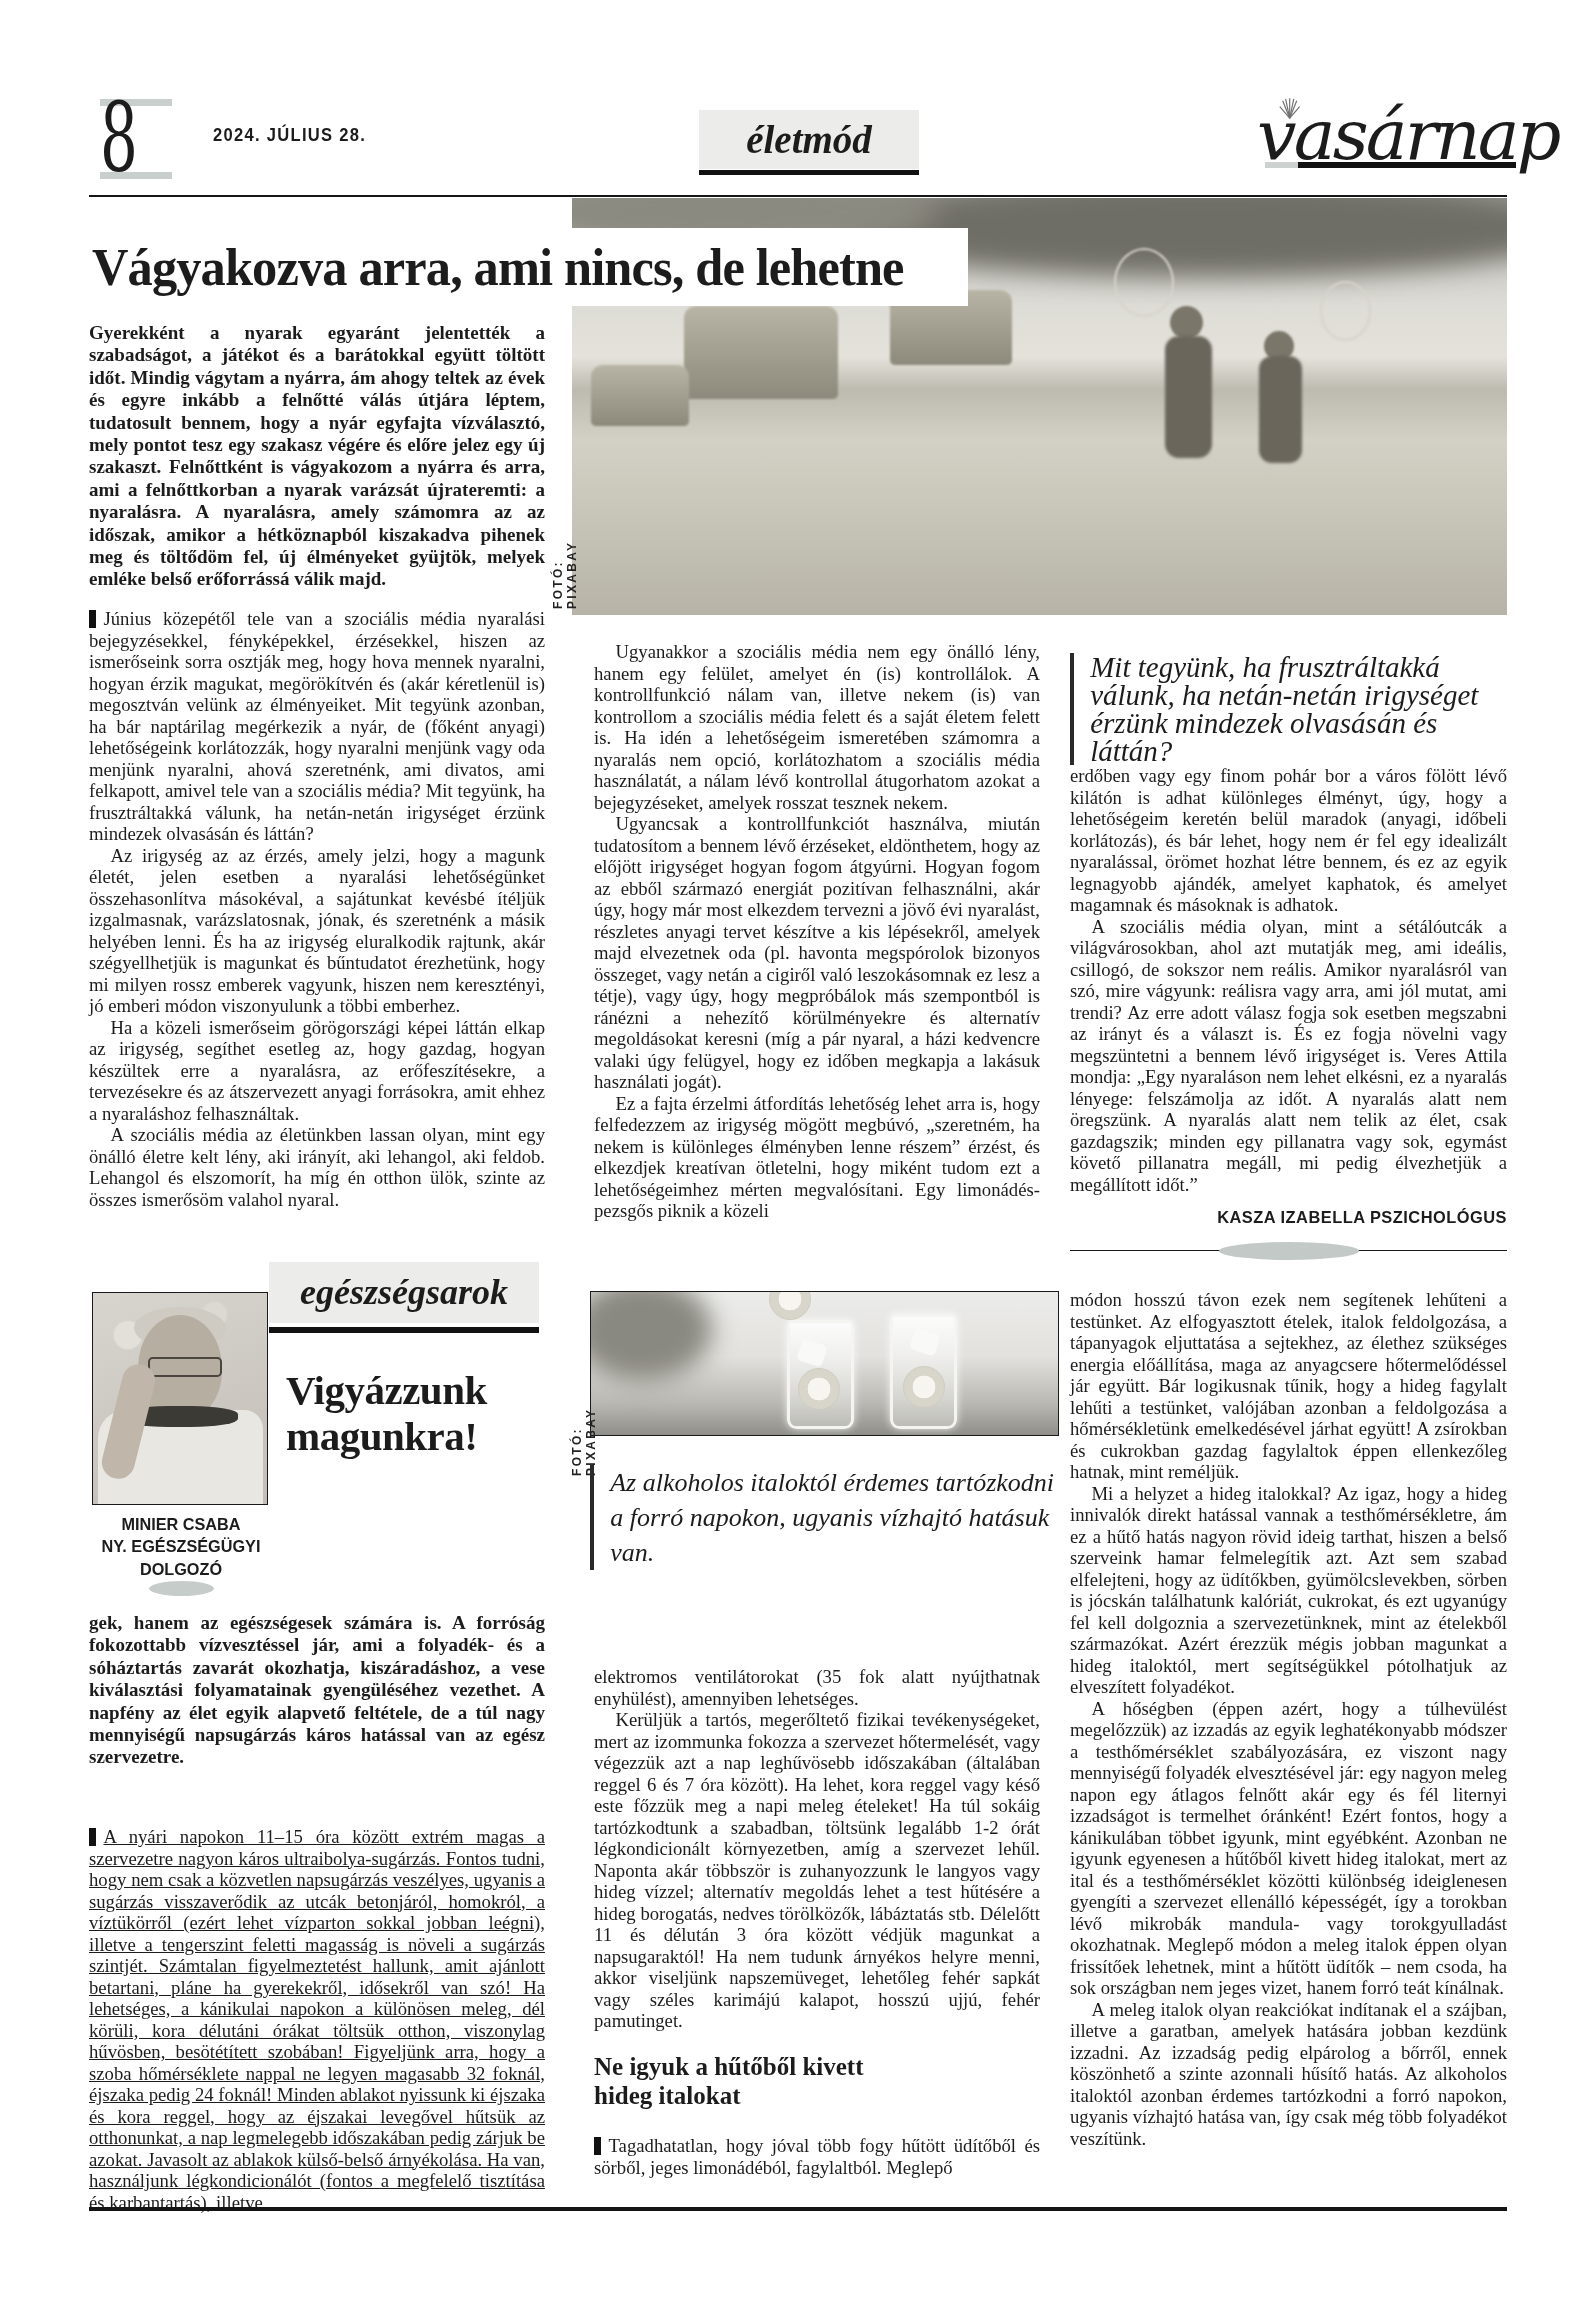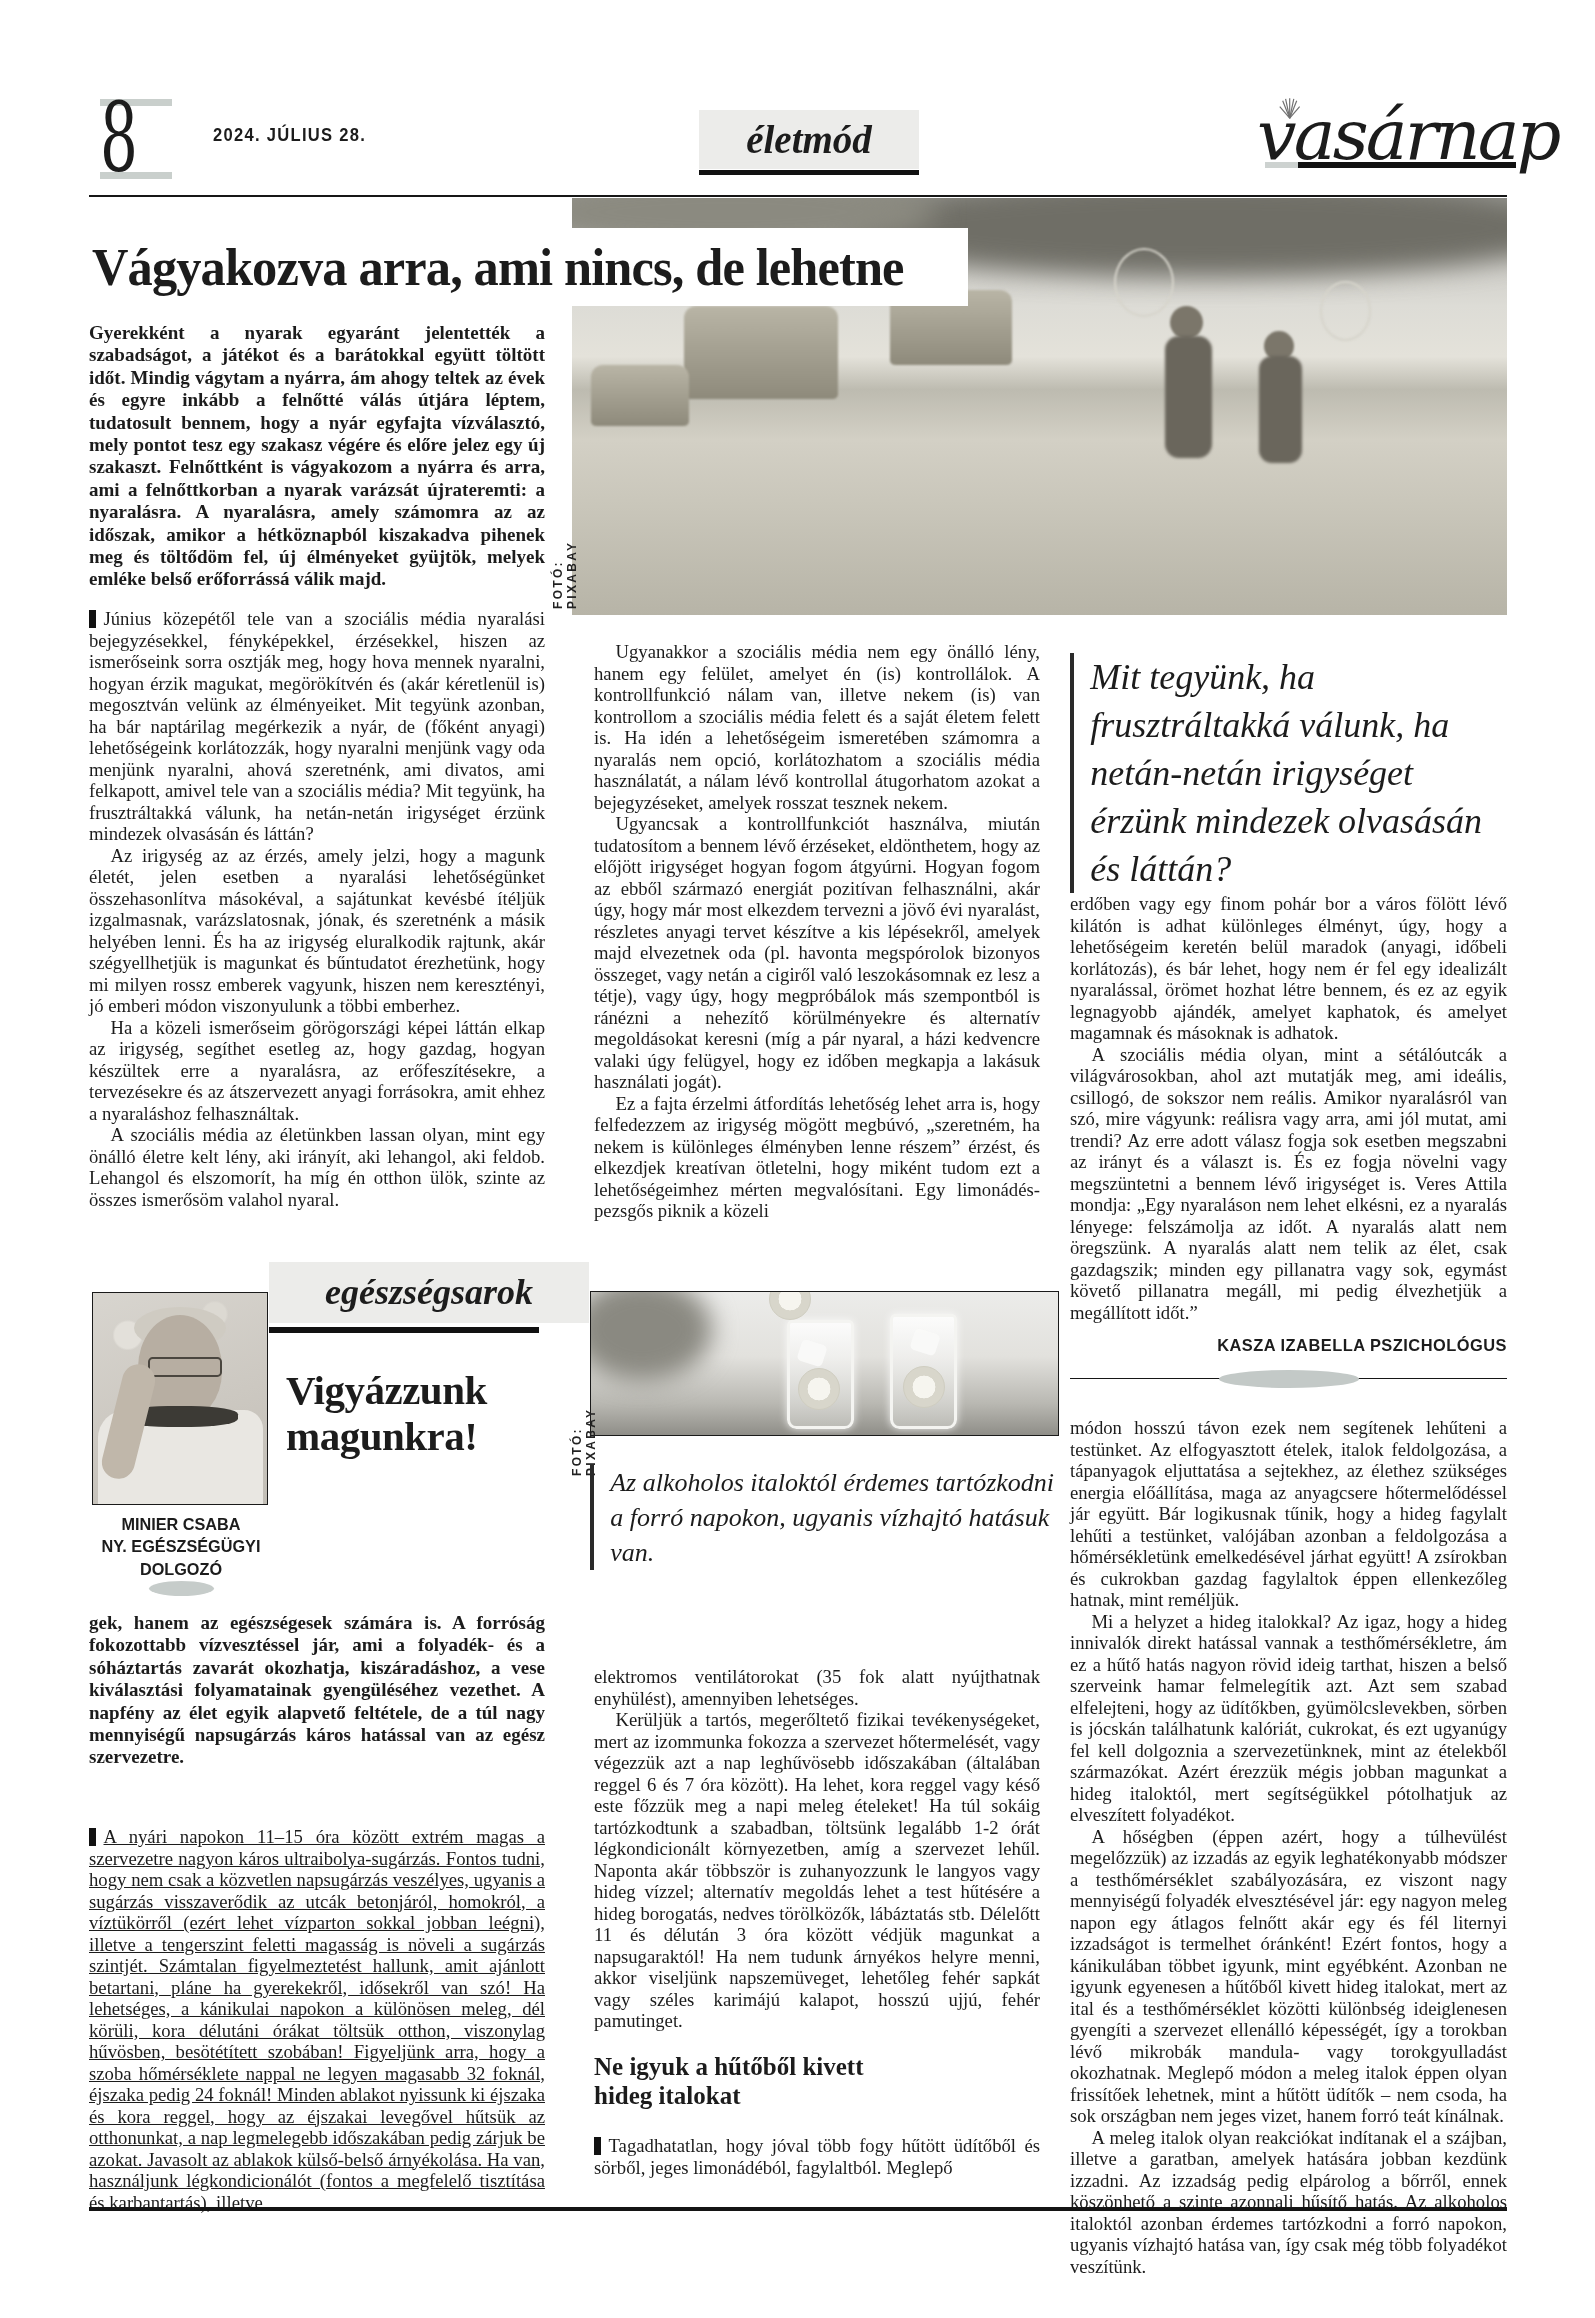"Mit tegyünk, ha frusztráltakká válunk," .pq-text { font-size: 36px -> 29px; line-height: 48px -> 28px }
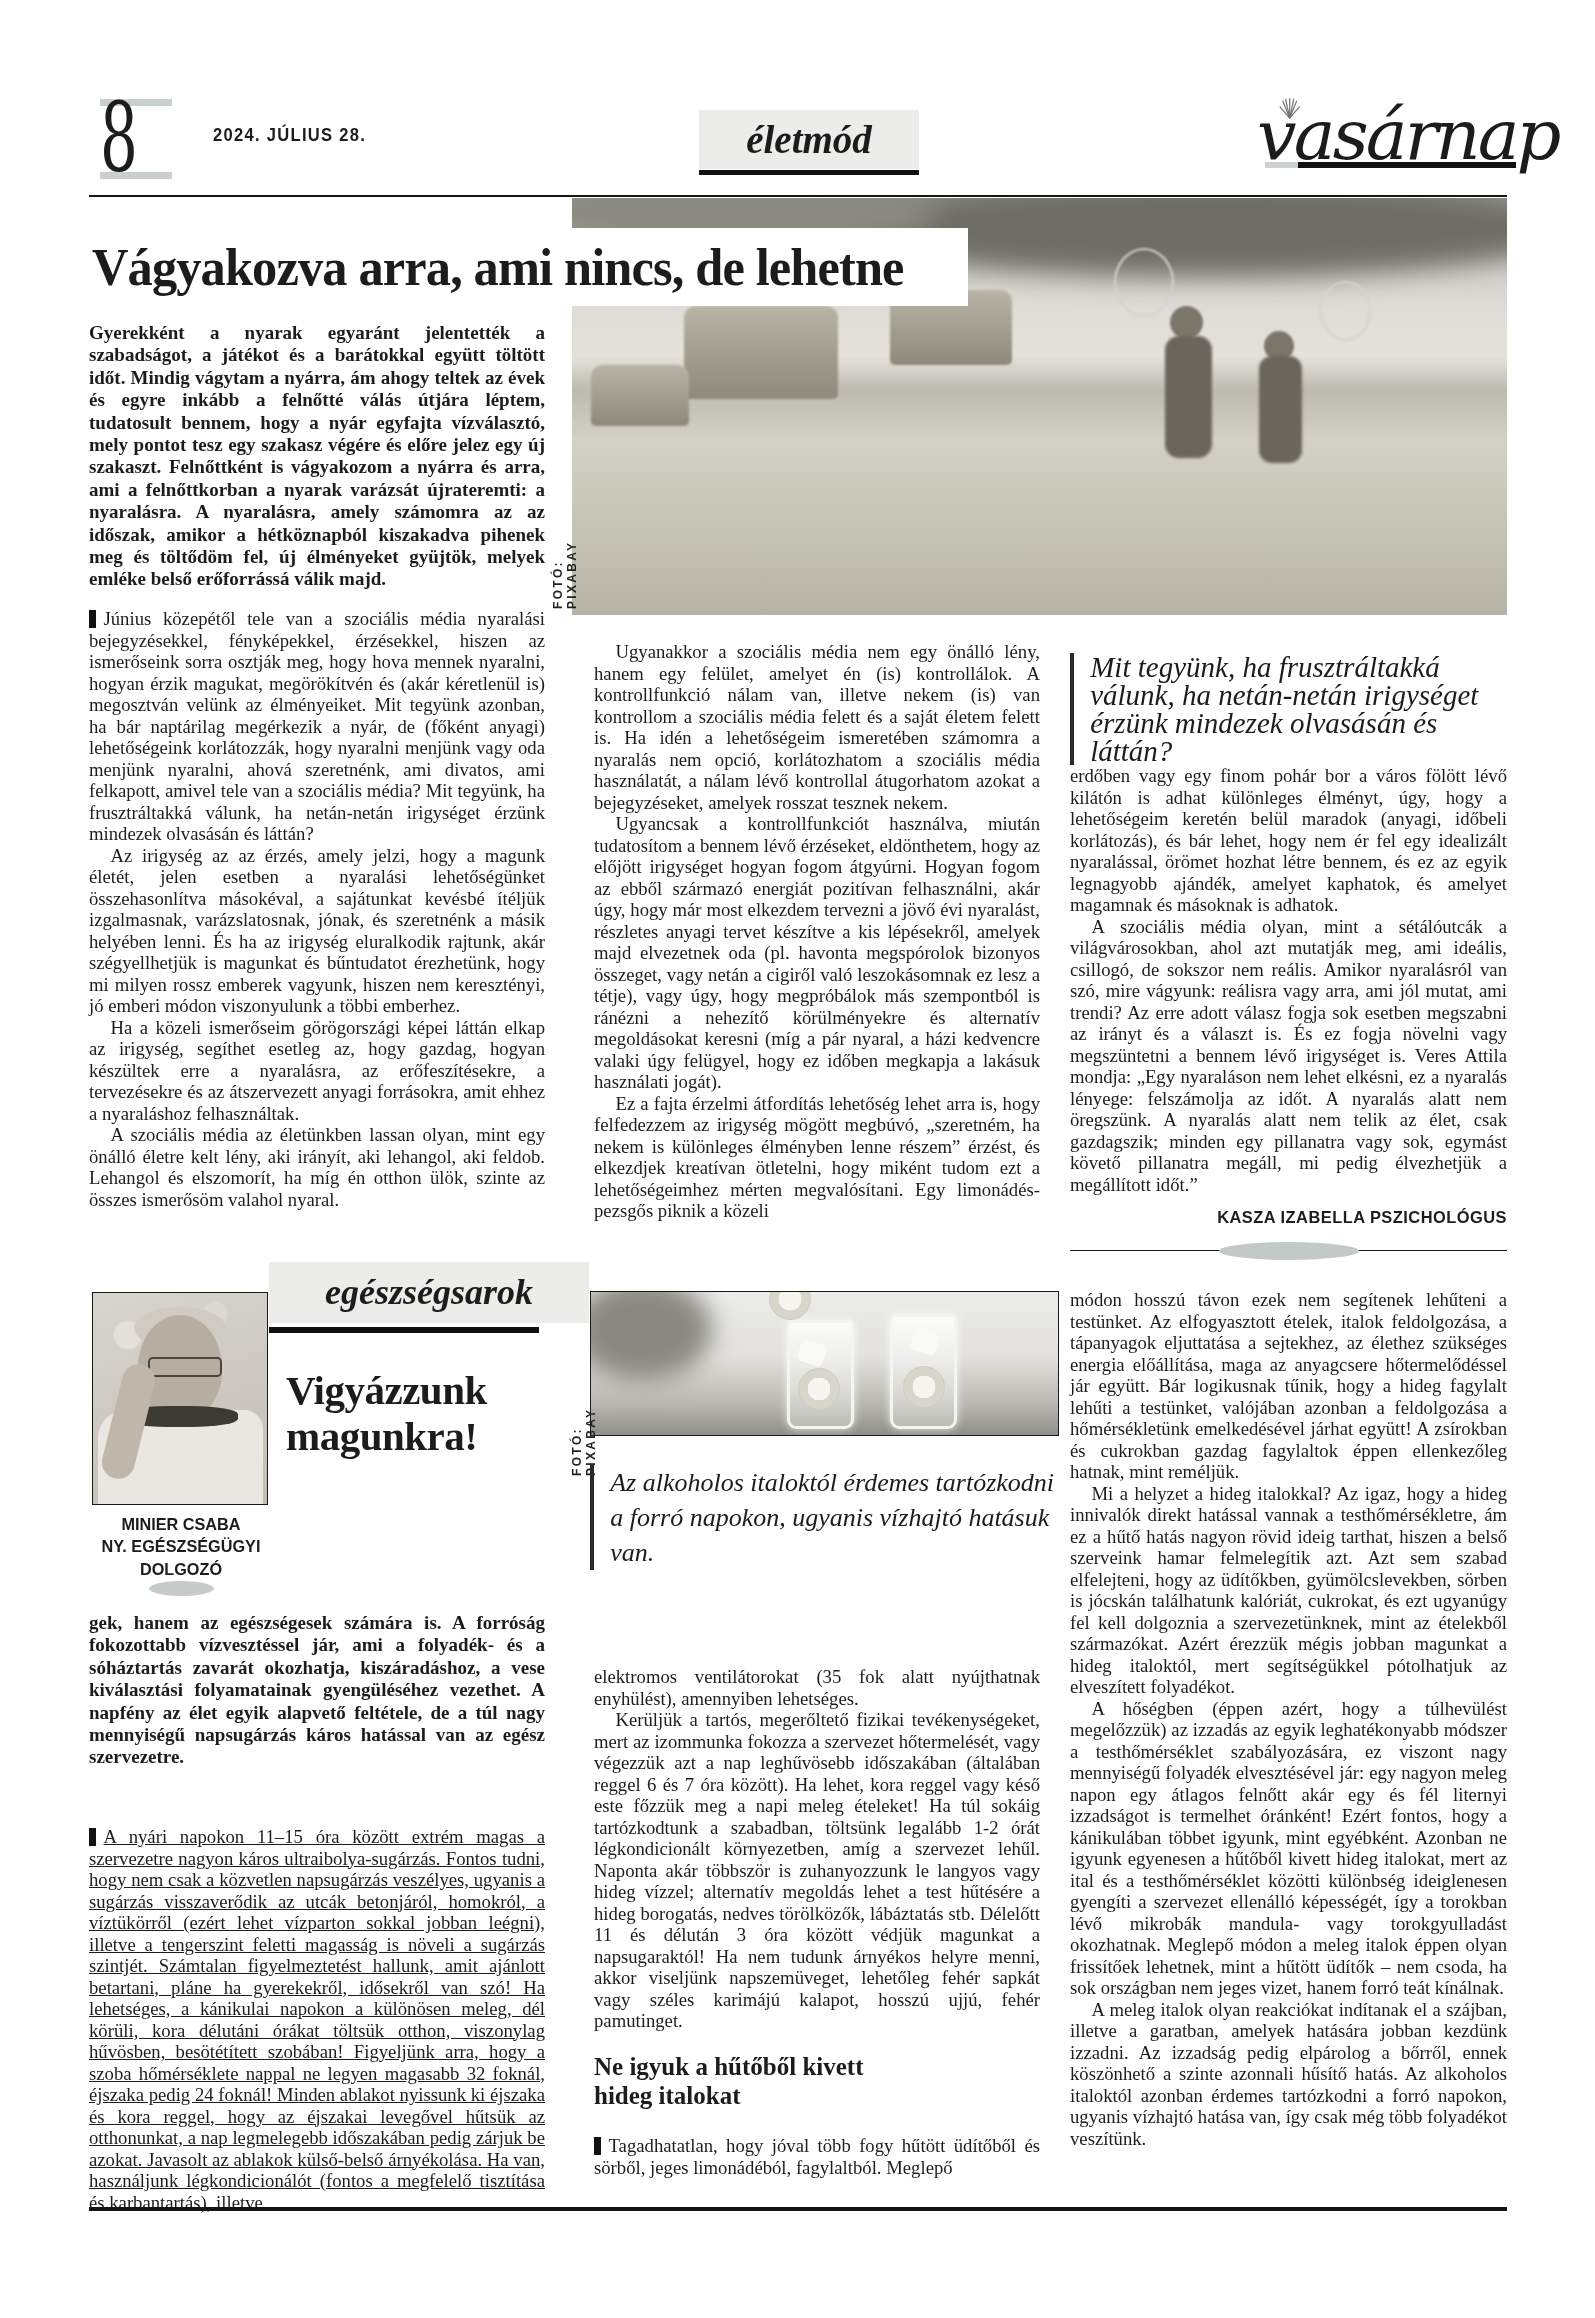"egészségsarok" #kicker2-box { width: 320px -> 270px }
